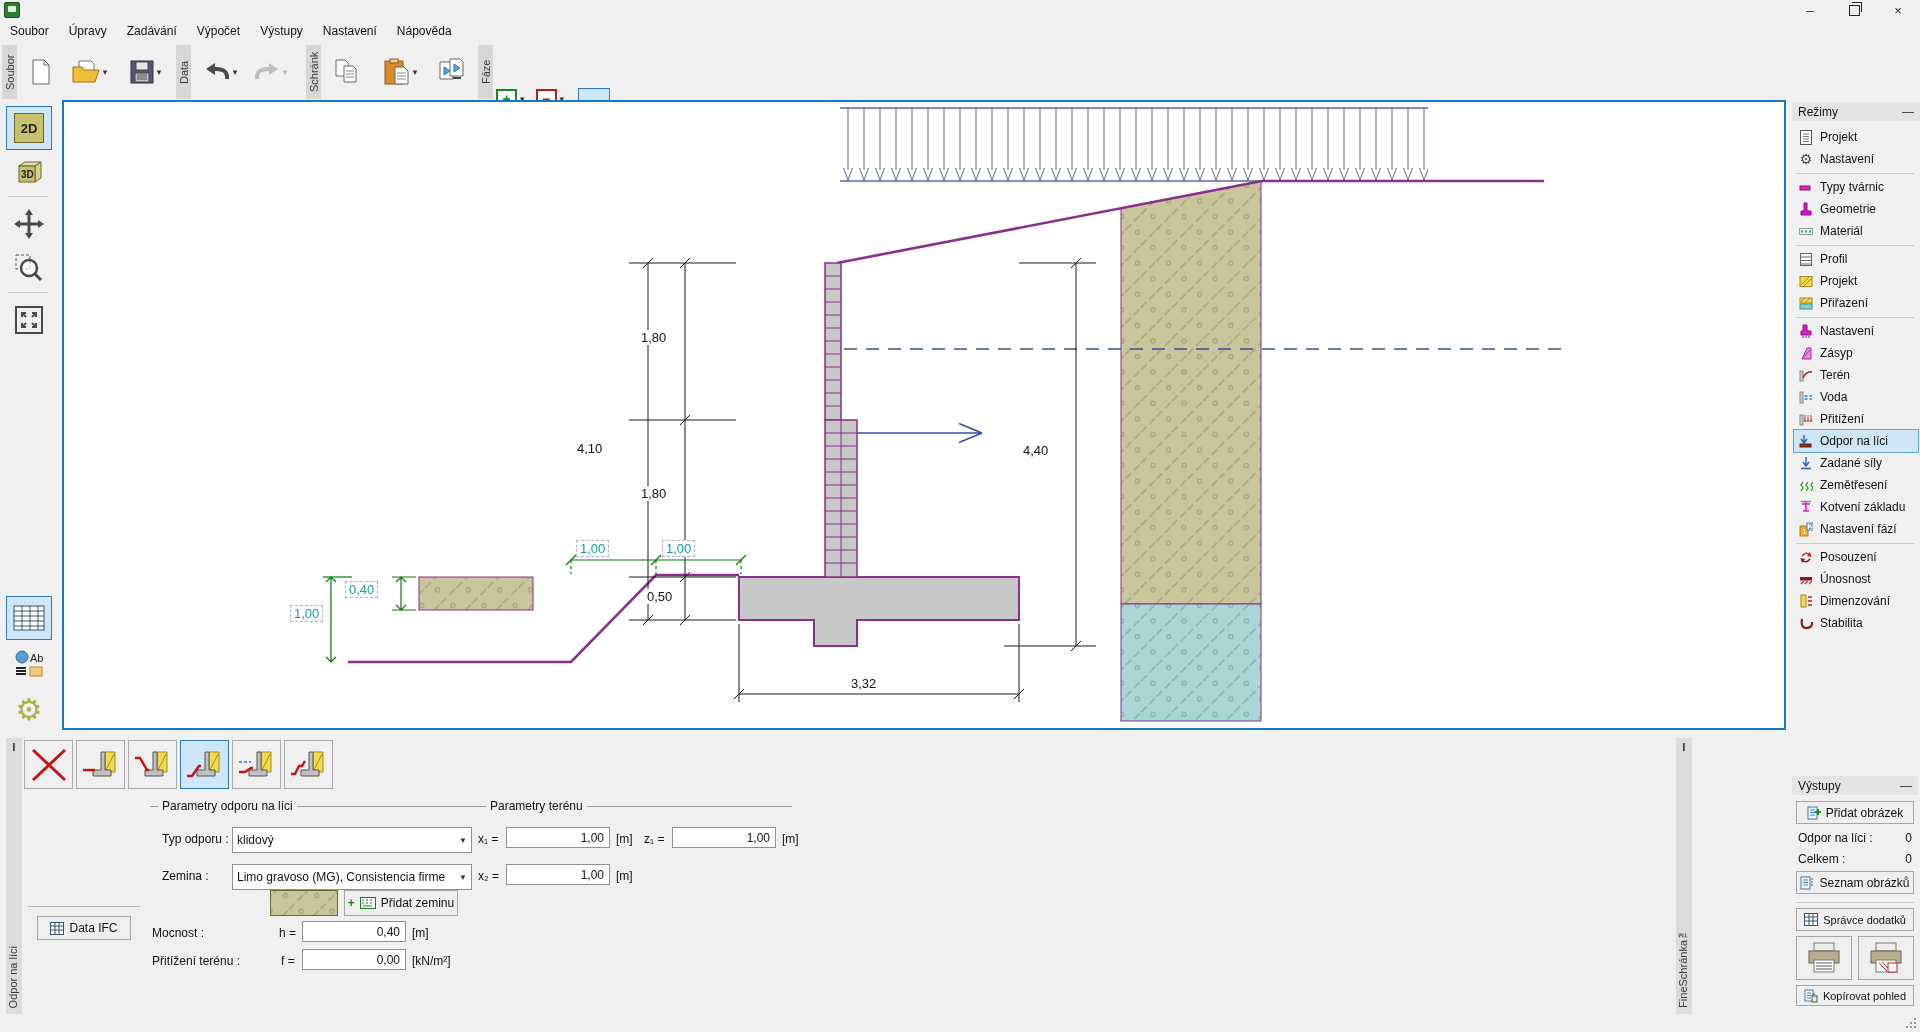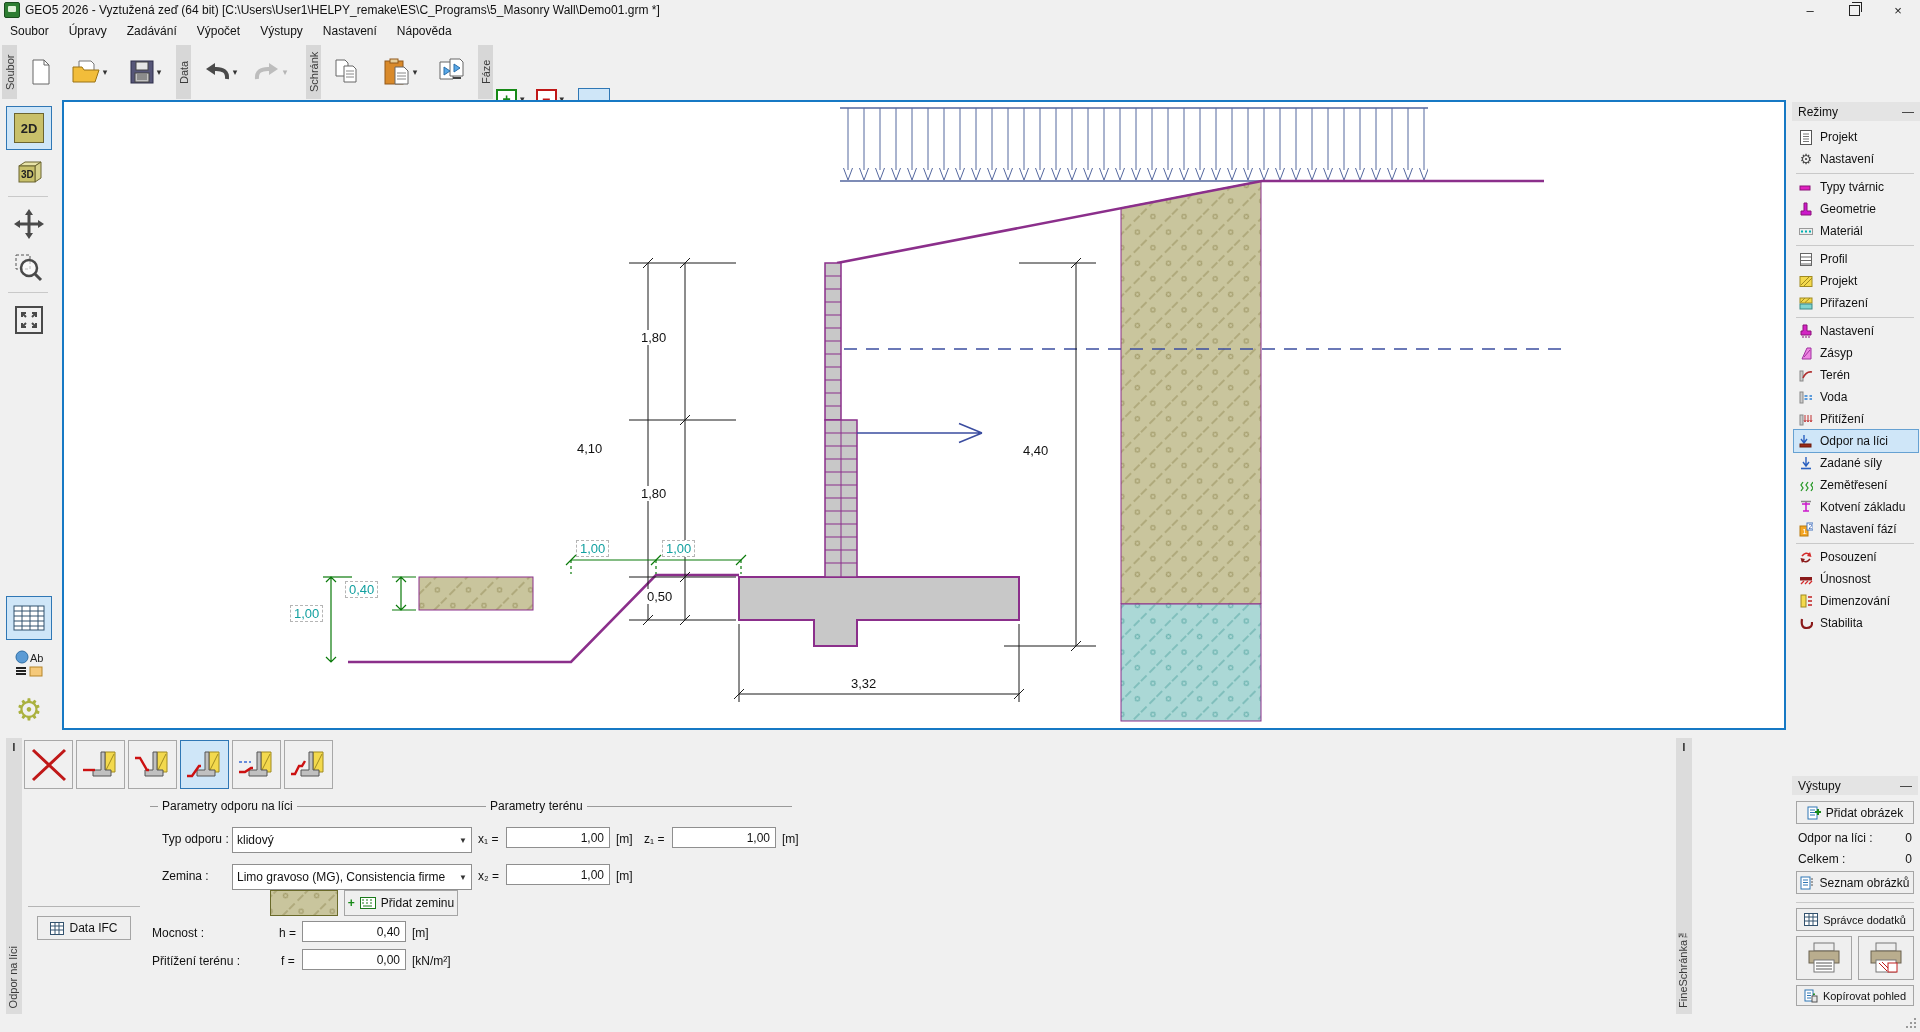"GEO5 2026 - Vyztužená zeď" span.title-text { html: <span>GEO5 2026 - Vyztužená zeď (64 bit) [C:\Users\User1\HELPY_remake\ES\C_Programs\5_Masonry Wall\Demo01.grm *]</span> -> none }
